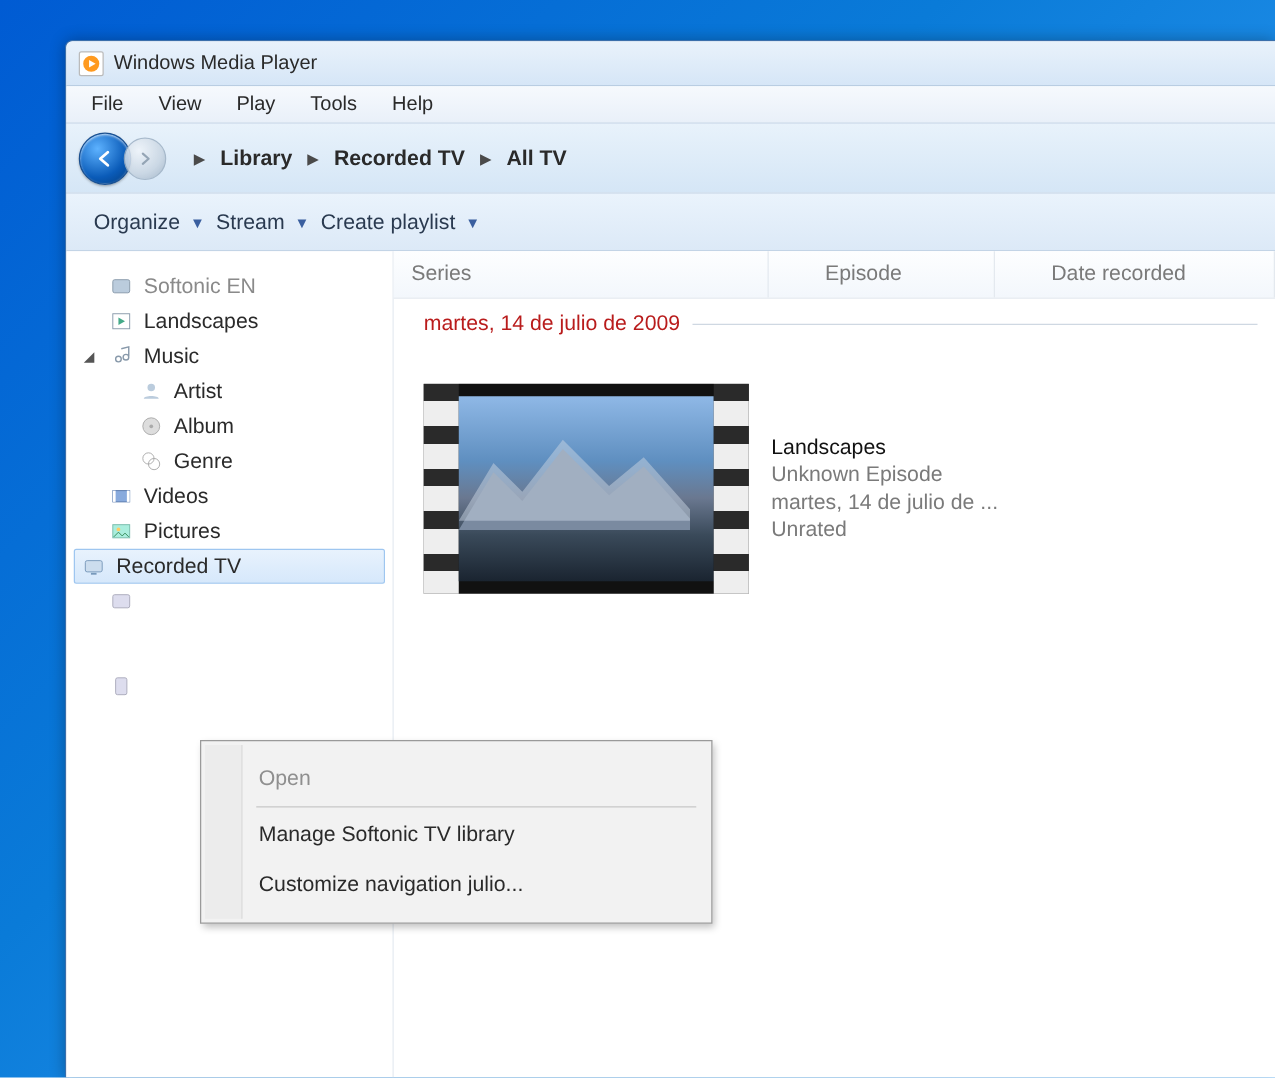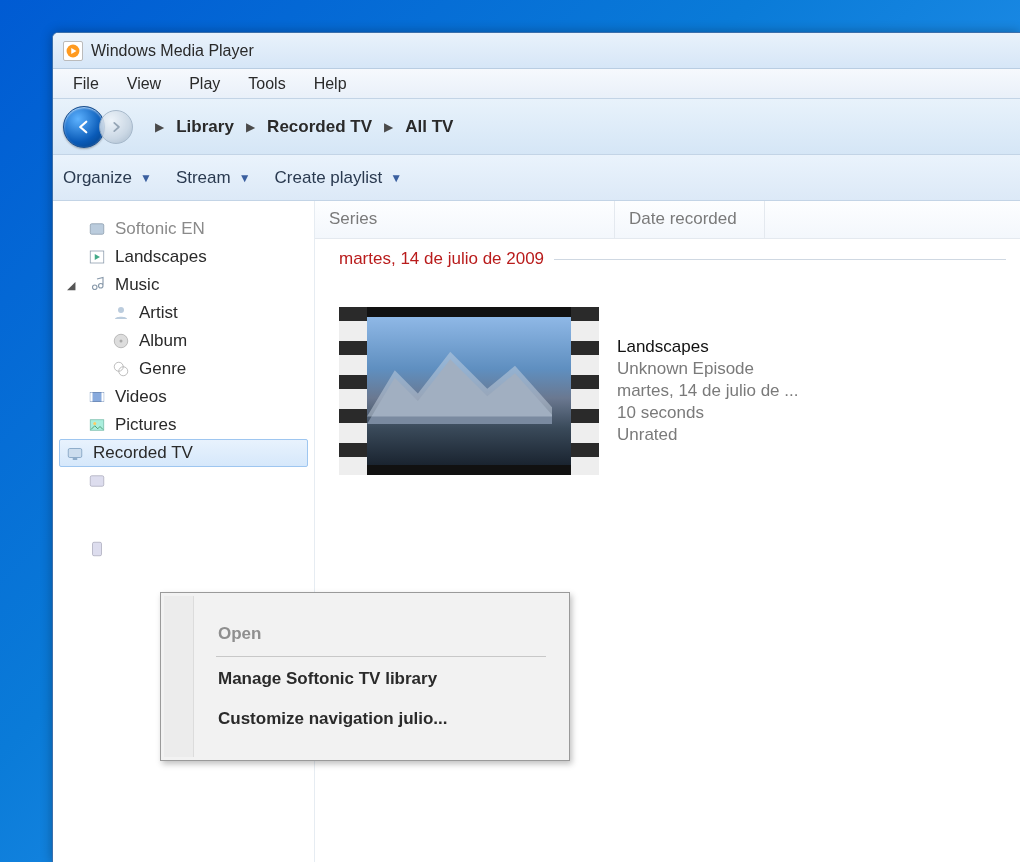"Organize" .toolbar { gap: 24px -> 9px; padding: 0 10px -> 0 22px }
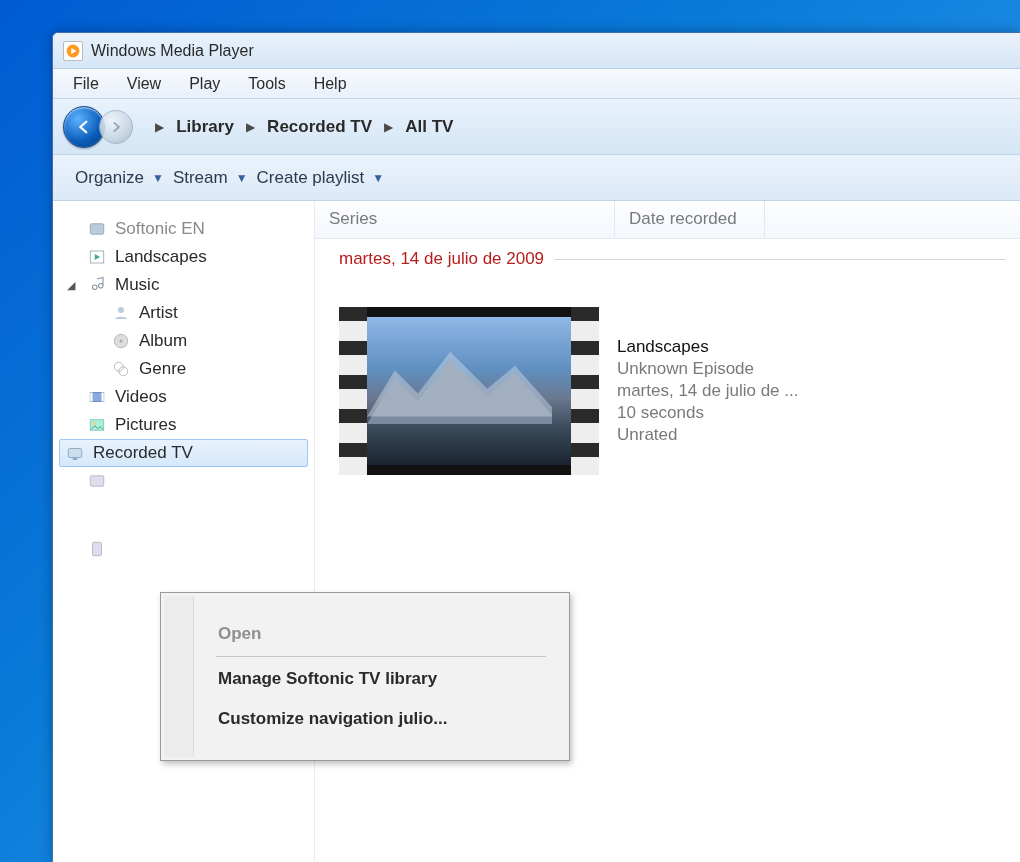"Series" .cols { gap: none -> 31px }
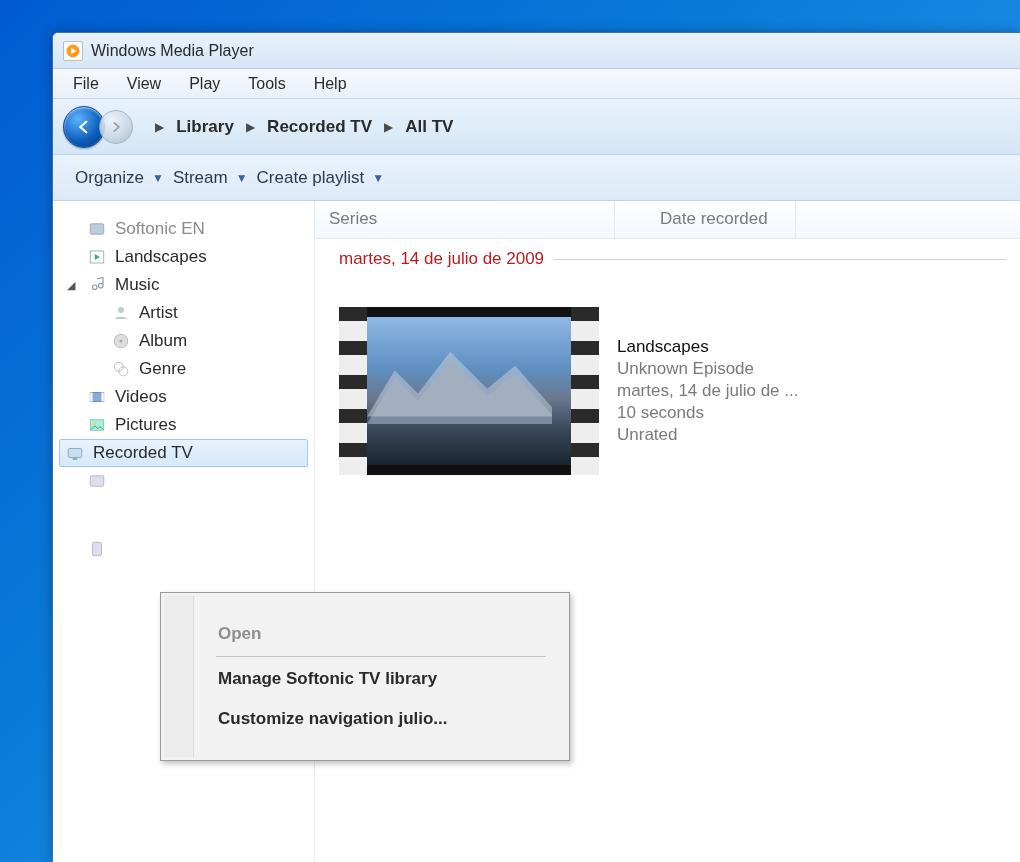"Episode" div.col { html: none -> <div>Episode</div> }
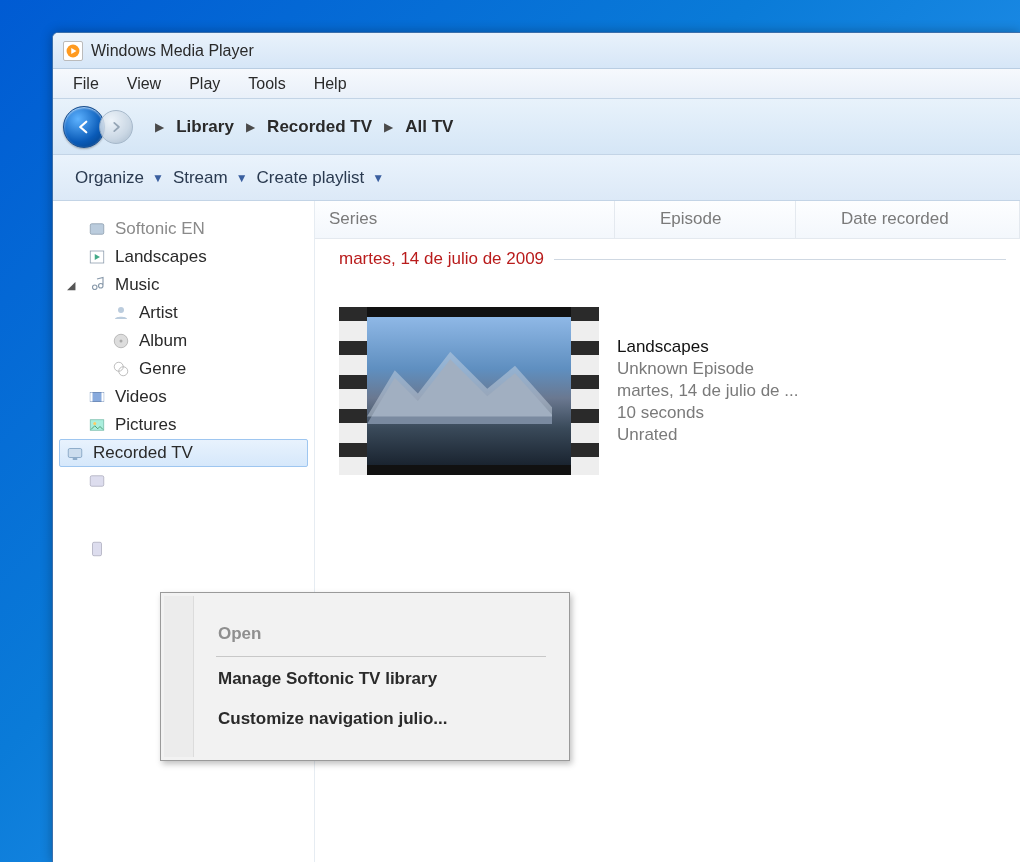"10 seconds" span.sub { html: <span>10 seconds</span> -> none }
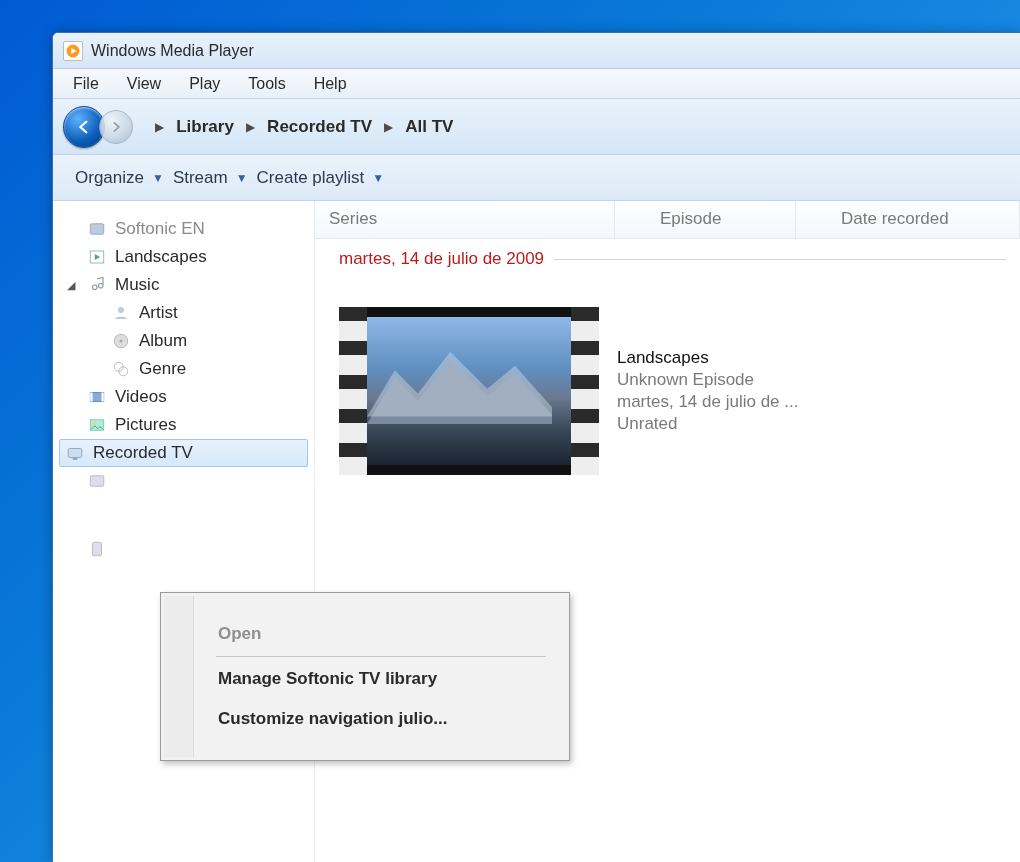"Open" .context-menu { font-weight: bold -> none; padding: 21px -> 10px }
